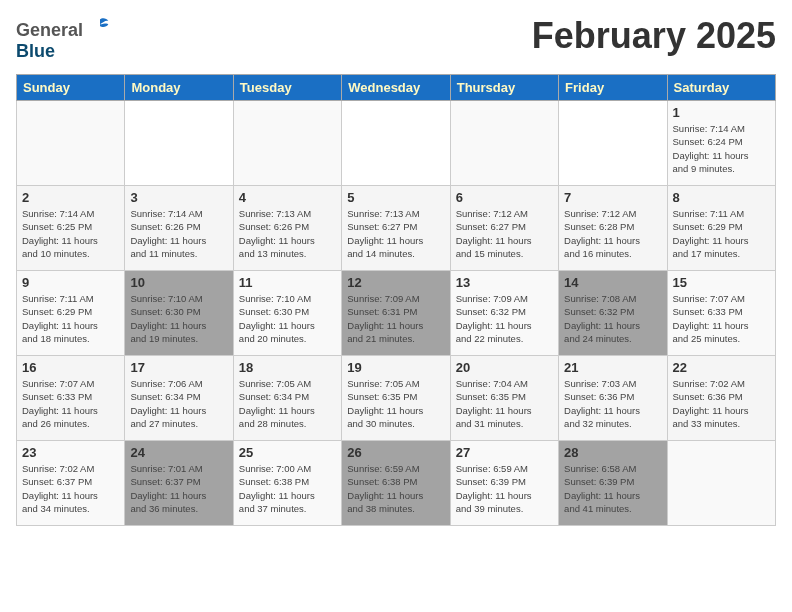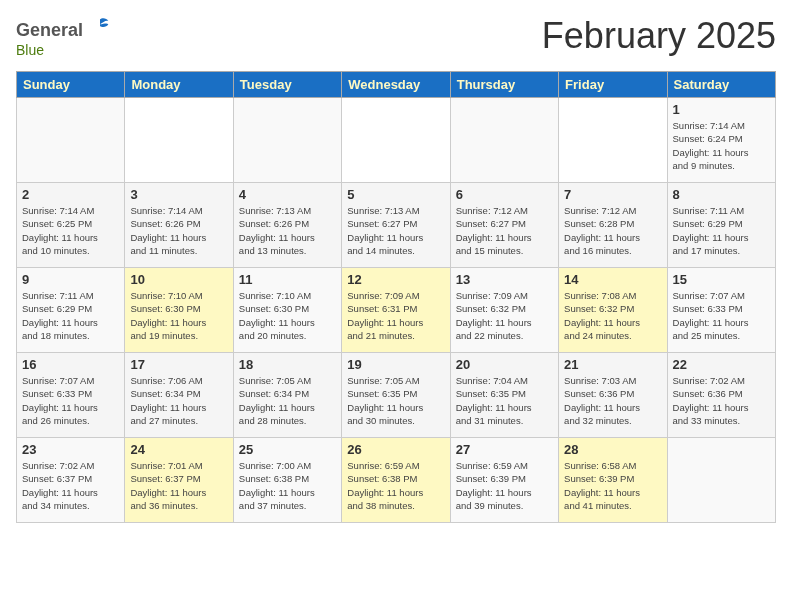"Blue" .logo-text-blue { color: #4d7c0f -> #0c4a6e; font-size: 14px -> 18px; font-weight: normal -> bold }
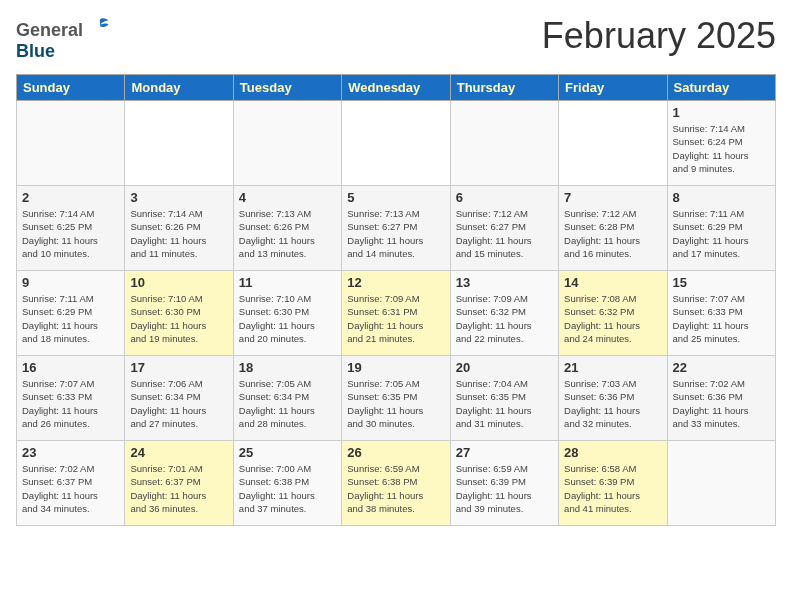"February 2025" .calendar-title { font-weight: normal -> bold }
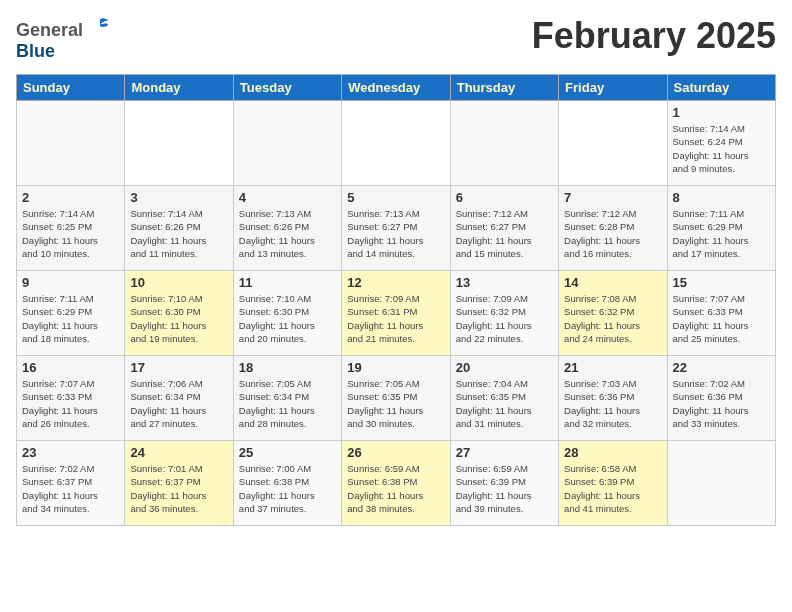"10" .day-cell { background: #fef9c3 -> #a3a3a3 }
